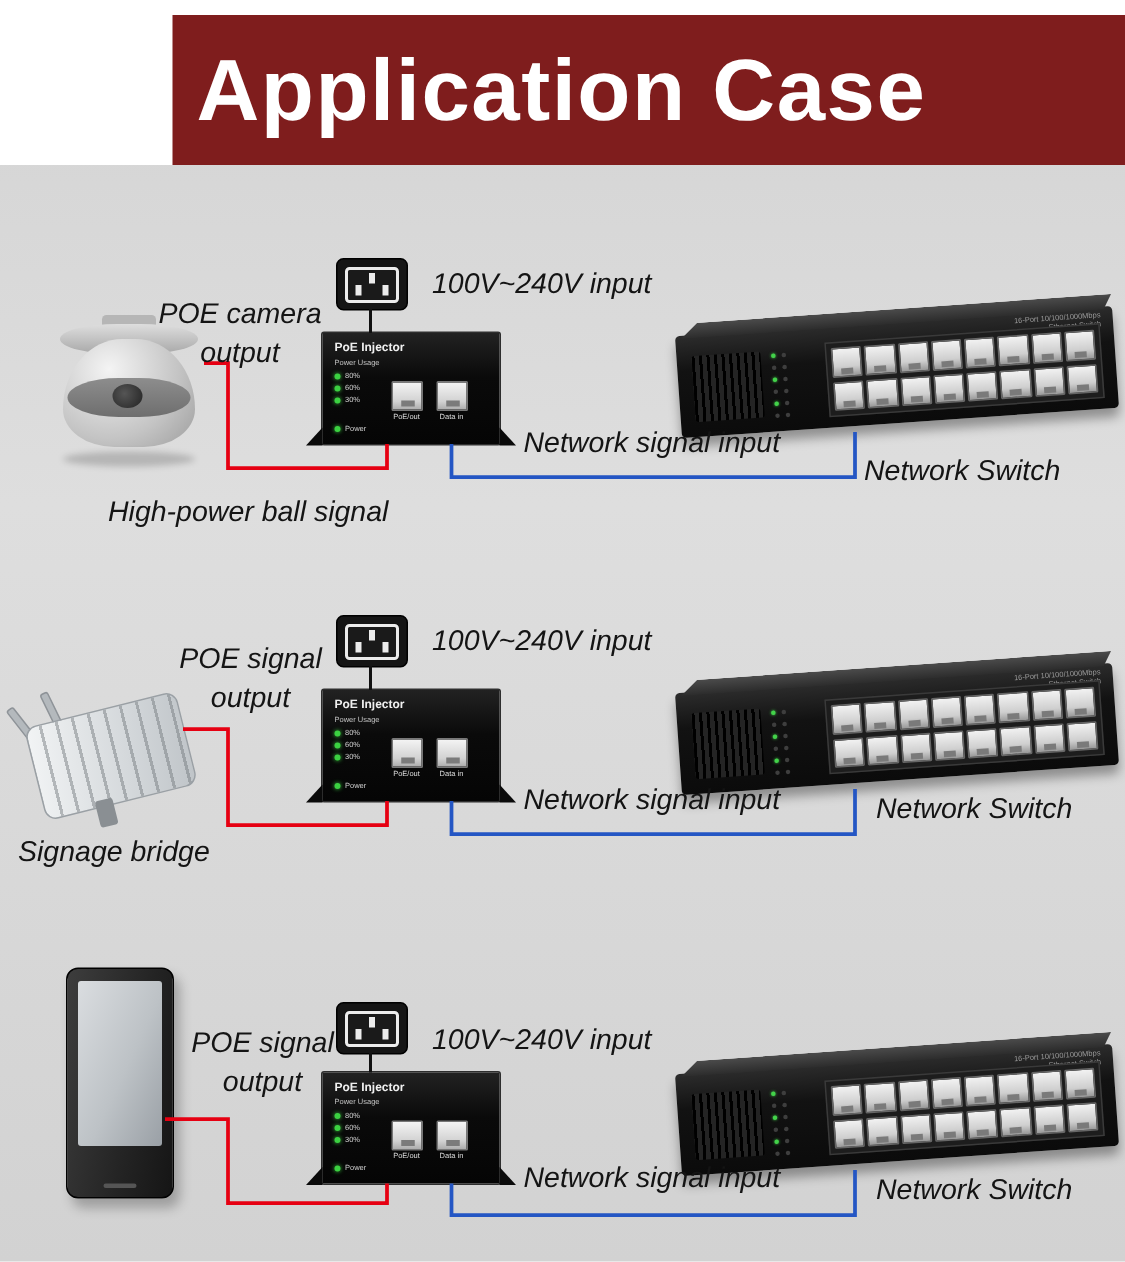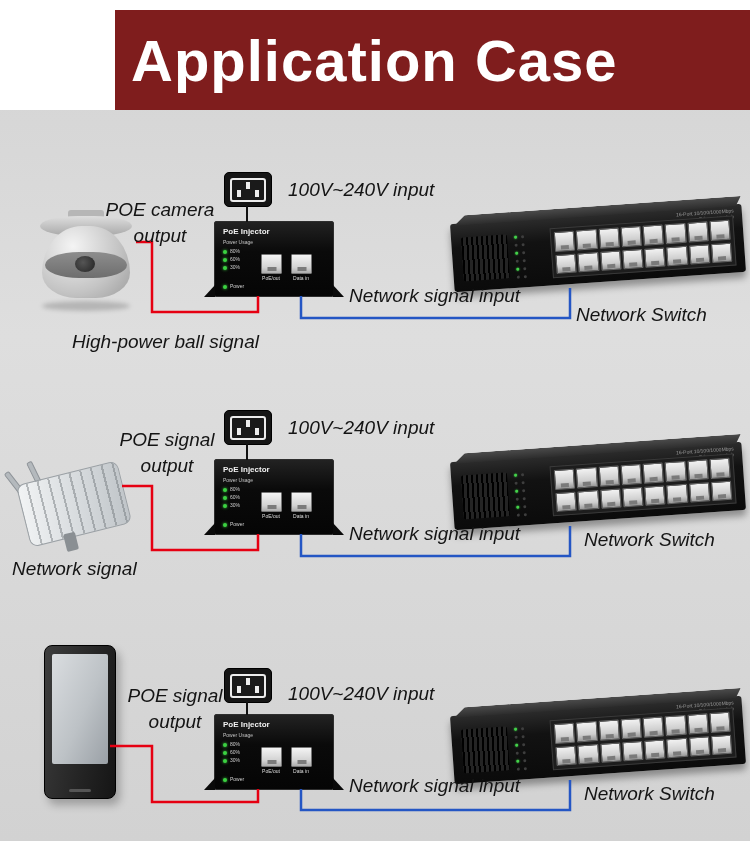"Network signal" div.lbl { text: Network signal -> Signage bridge }
